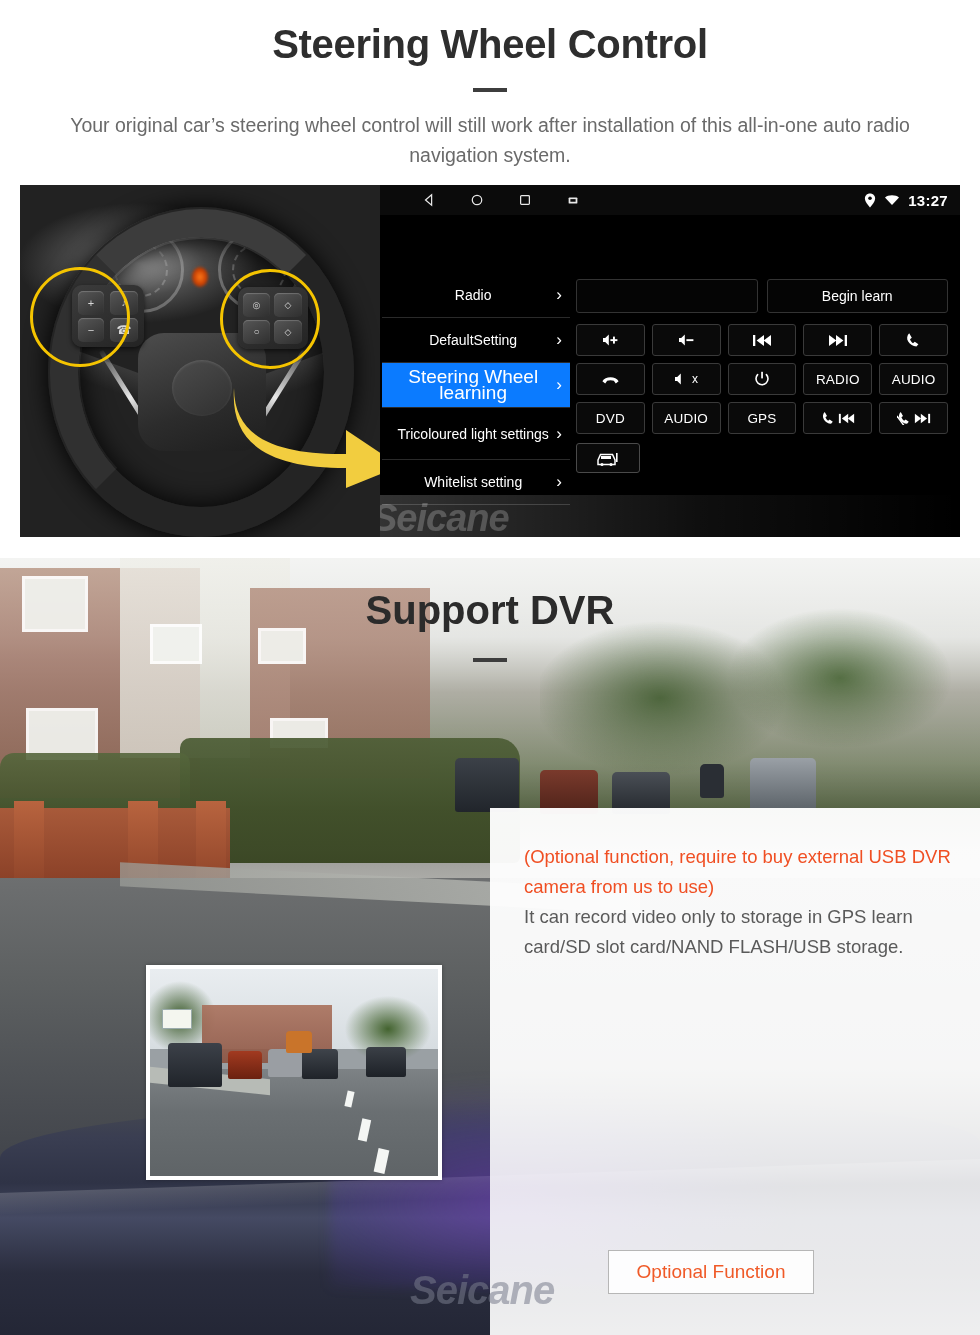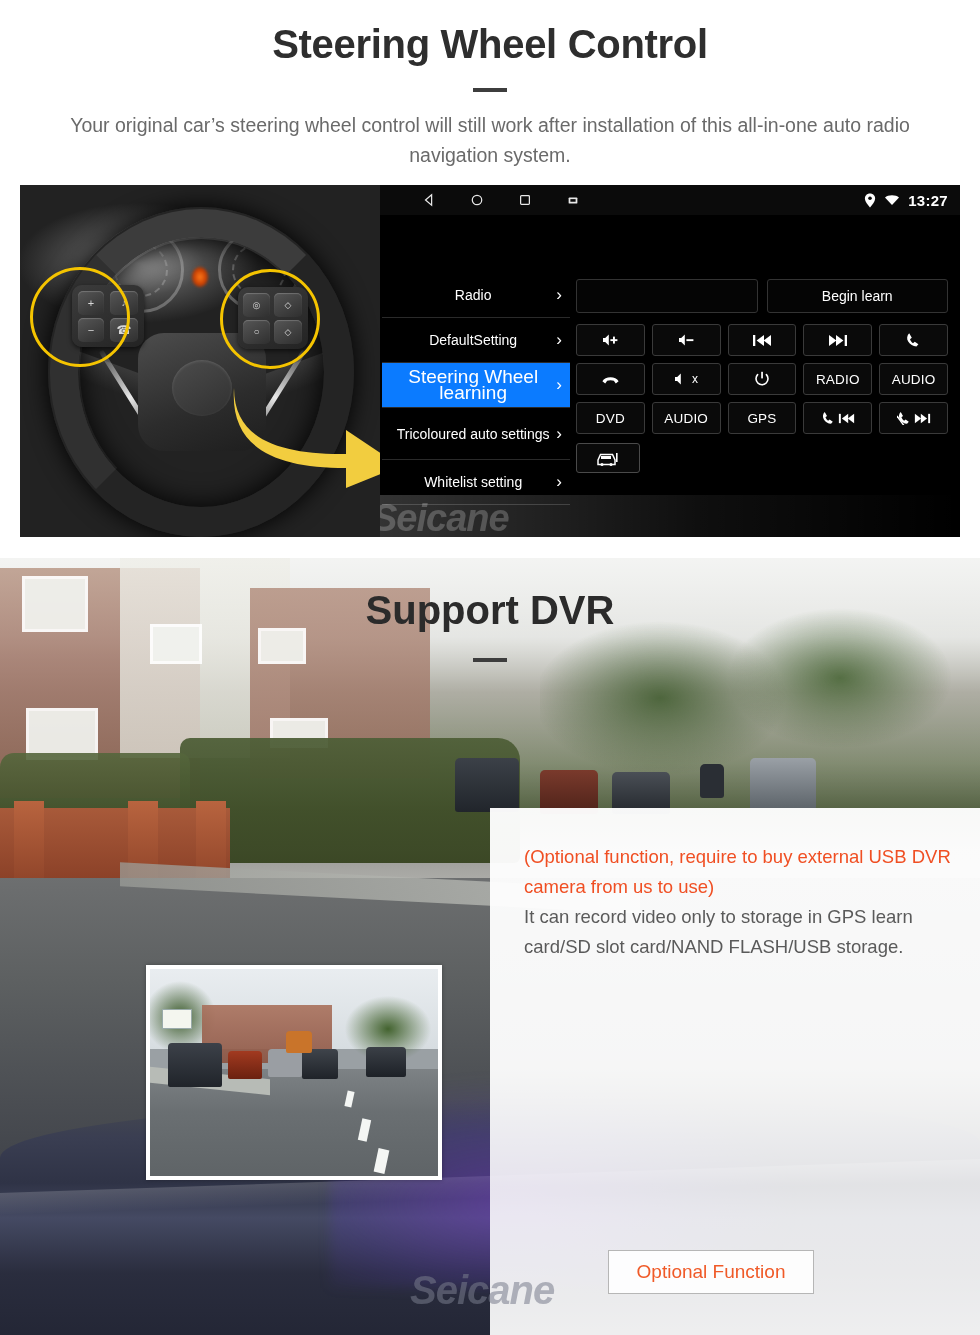"Tricoloured auto settings" span.menu-label { text: auto -> light }
